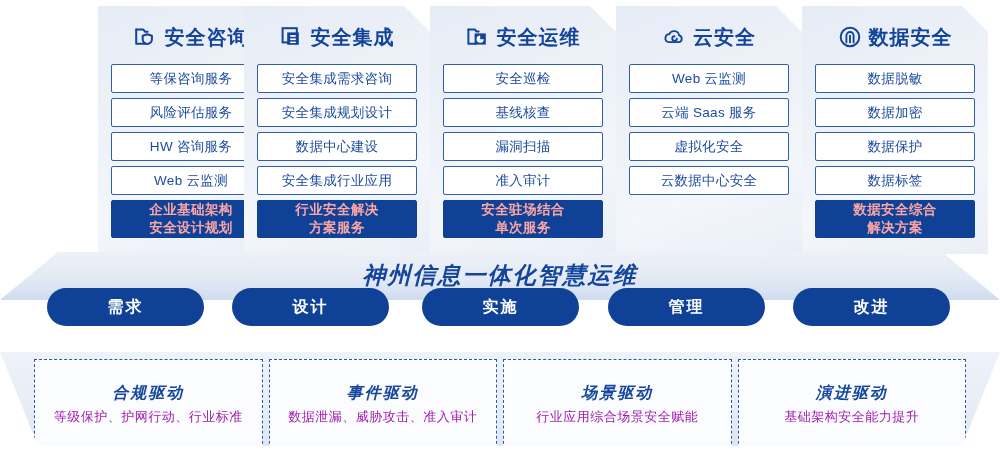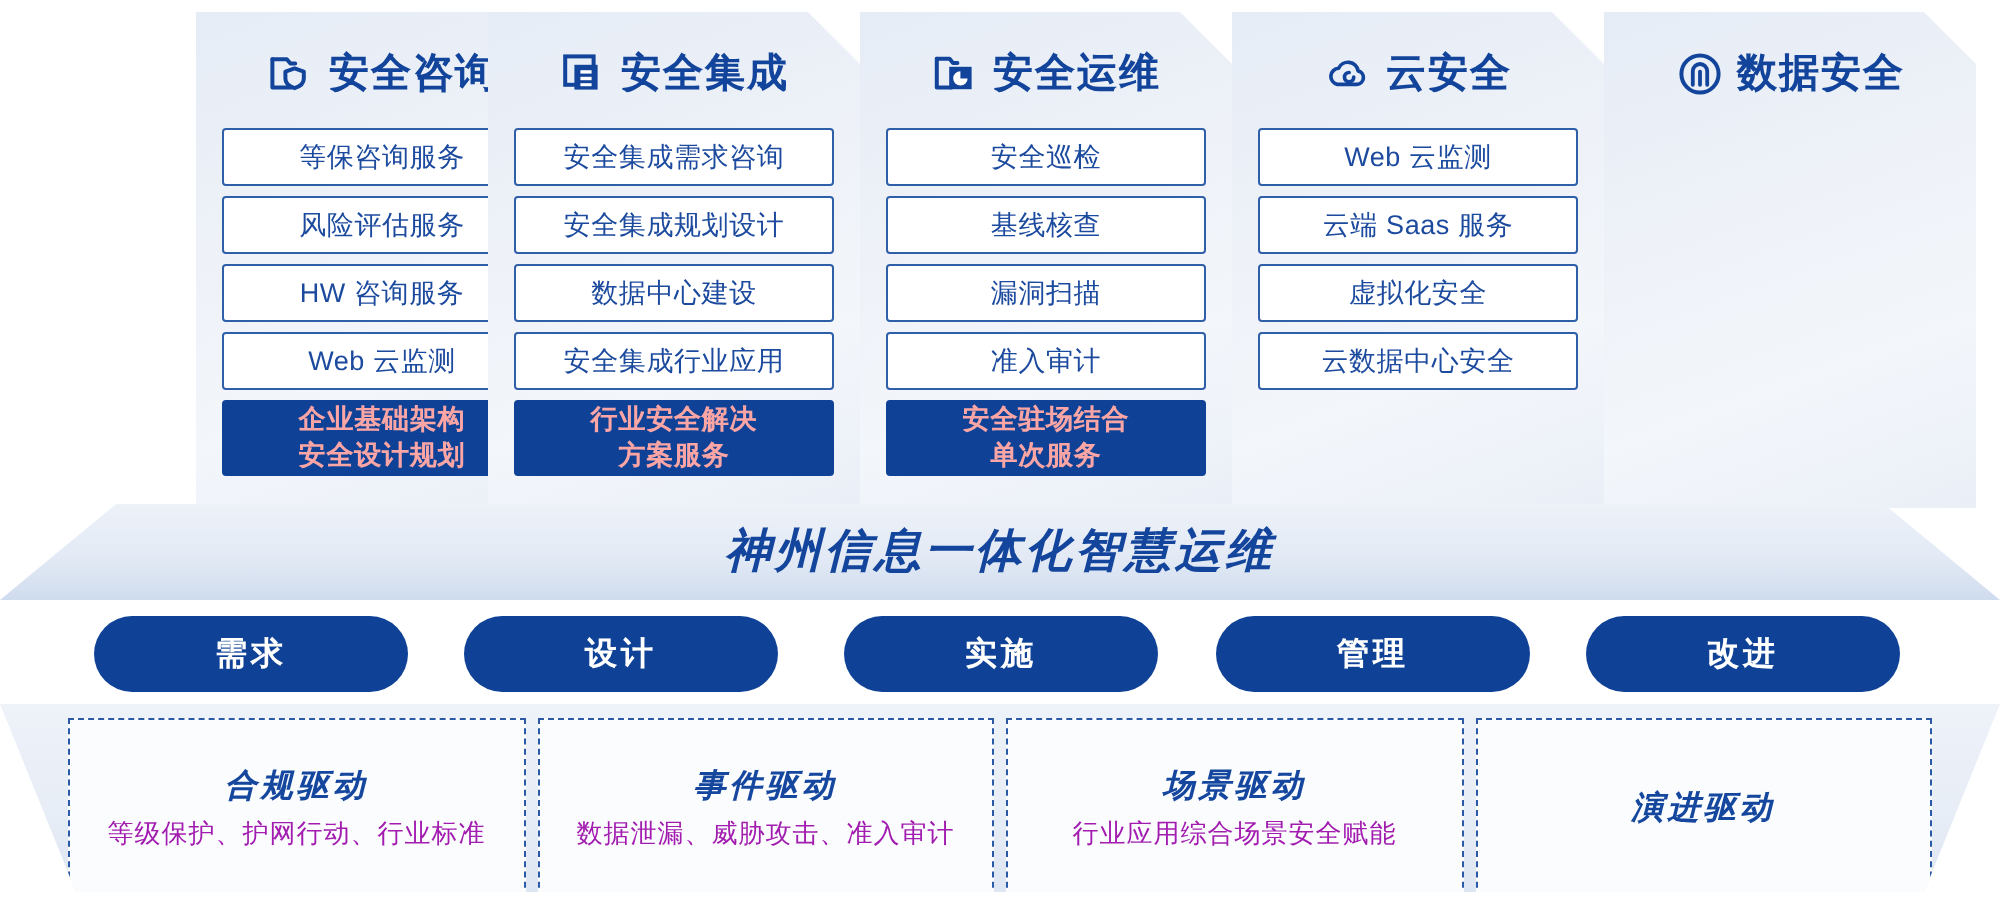"数据脱敏" div.panel-items { html: none -> <div> <div>数据脱敏</div> <div>数据加密</div> <div>数据保护</div> <div>数据标签</div> <div> <span>数据安全综合</span> <span>解决方案</span> </div> </div> }
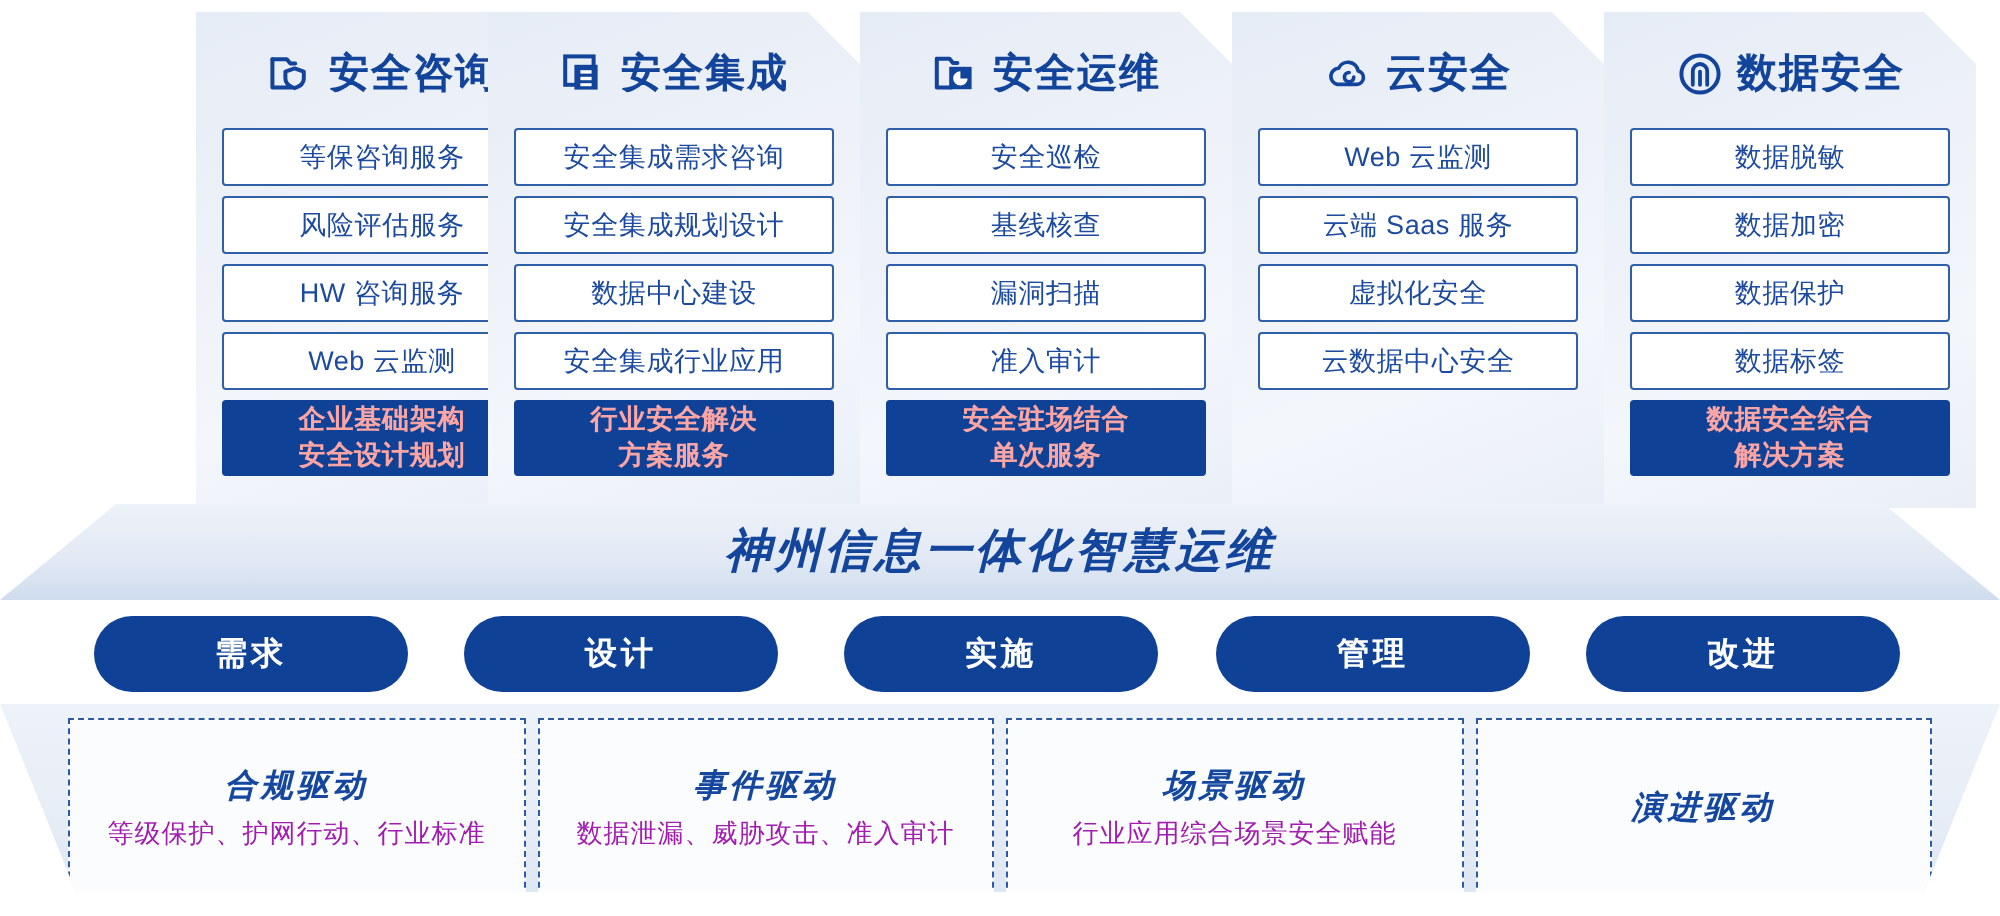"需求" #pills { top: 308px -> 288px }
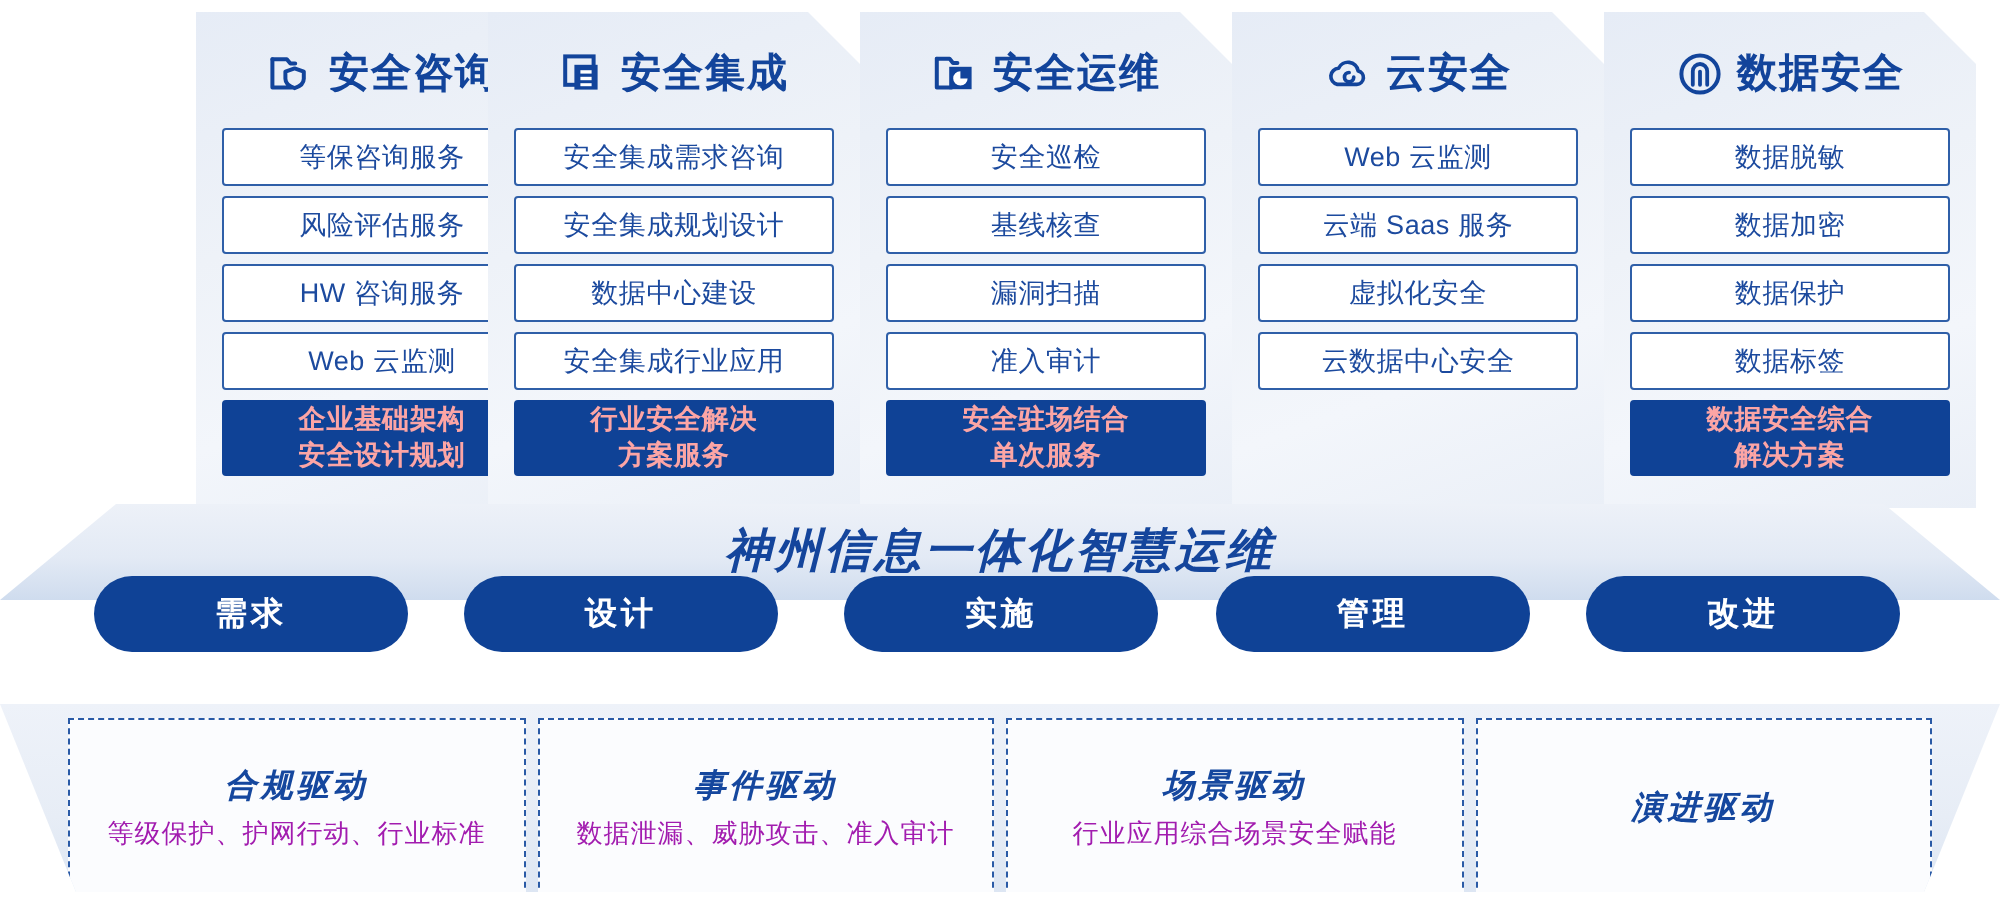"基础架构安全能力提升" div.driver-desc { html: none -> <div>基础架构安全能力提升</div> }
